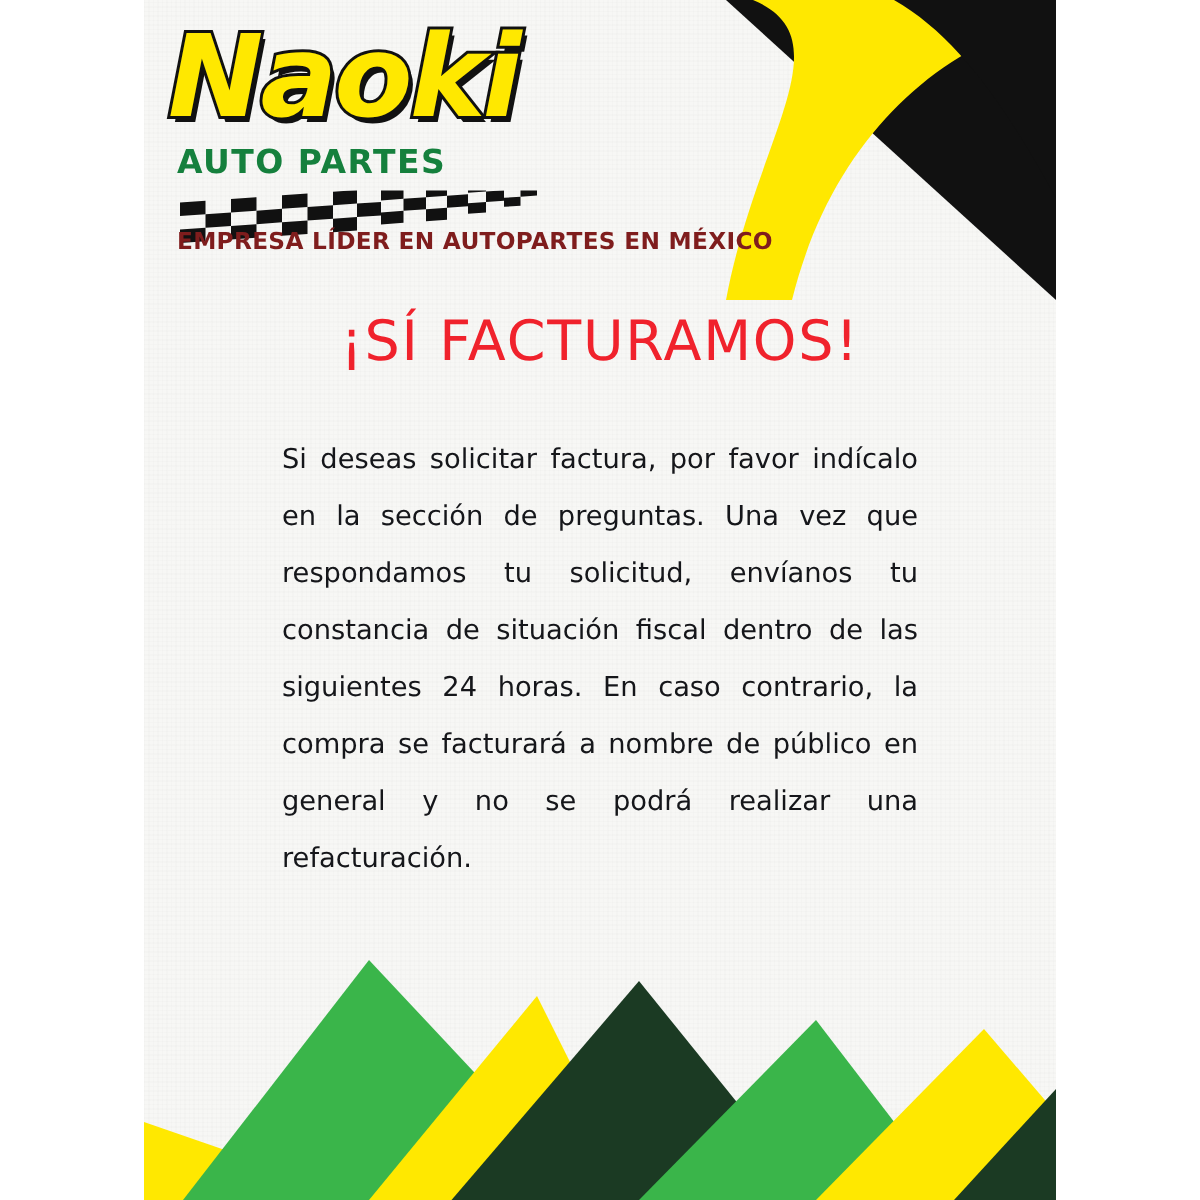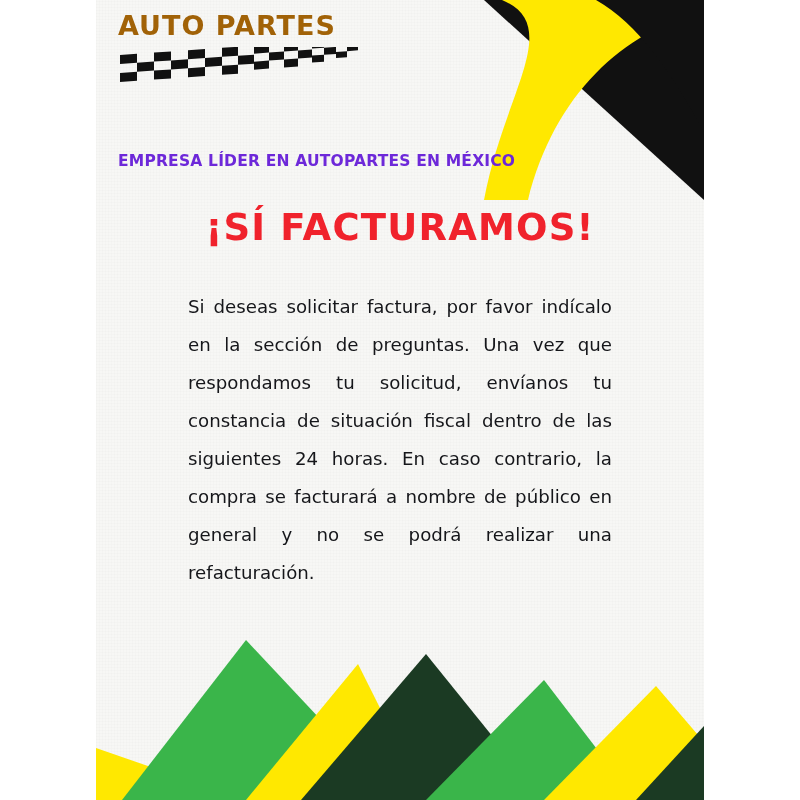"Naoki" div.logo-word { html: none -> <div>Naoki</div> }
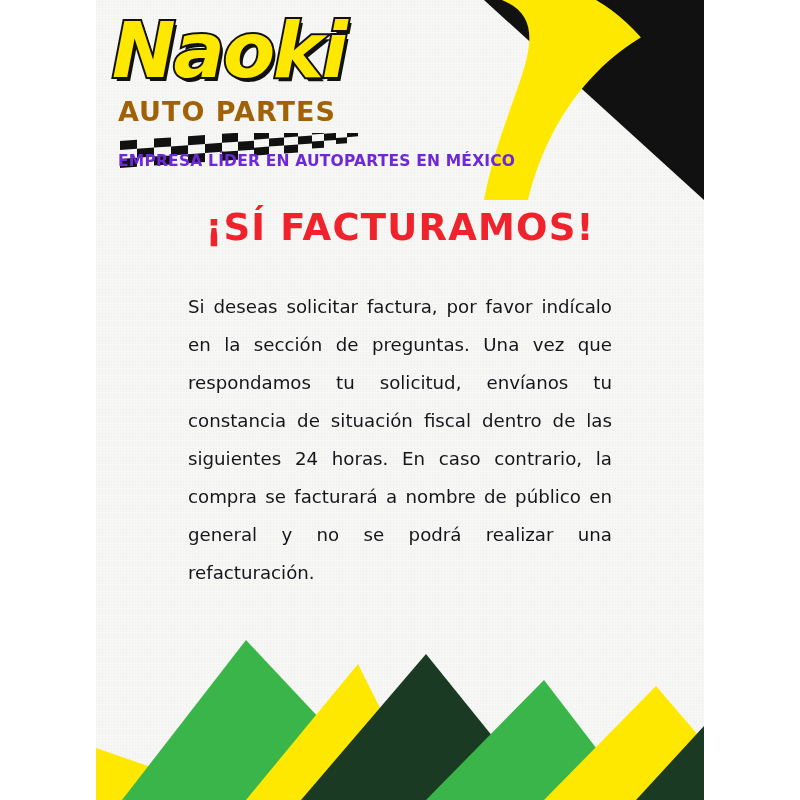"AUTO PARTES" .logo-sub { color: #a16207 -> #15803d; font-size: 27px -> 22px }
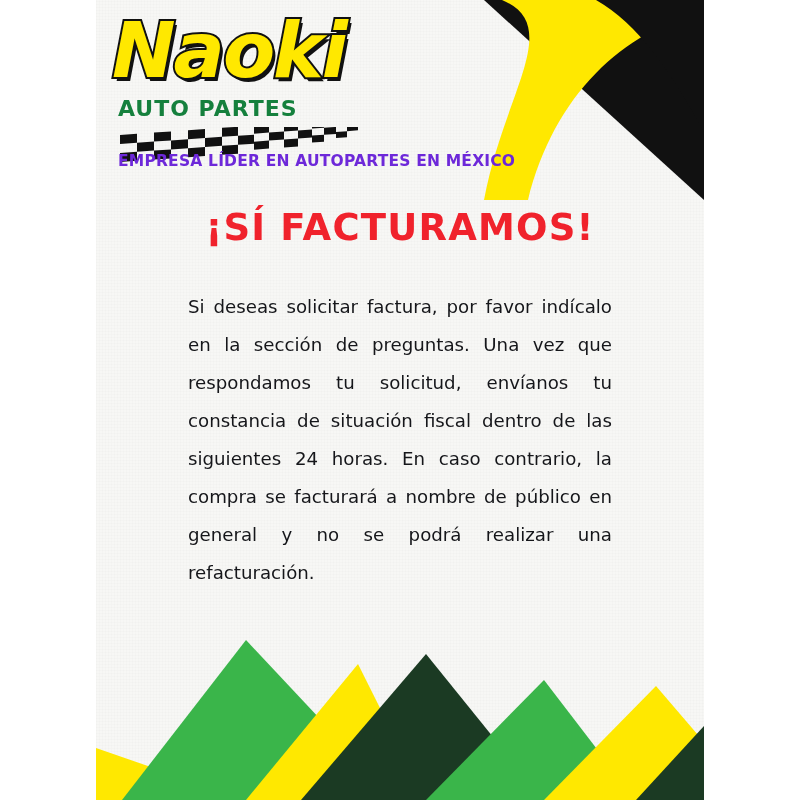"EMPRESA LÍDER EN AUTOPARTES EN" .tagline { color: #6d28d9 -> #7f1d1d }
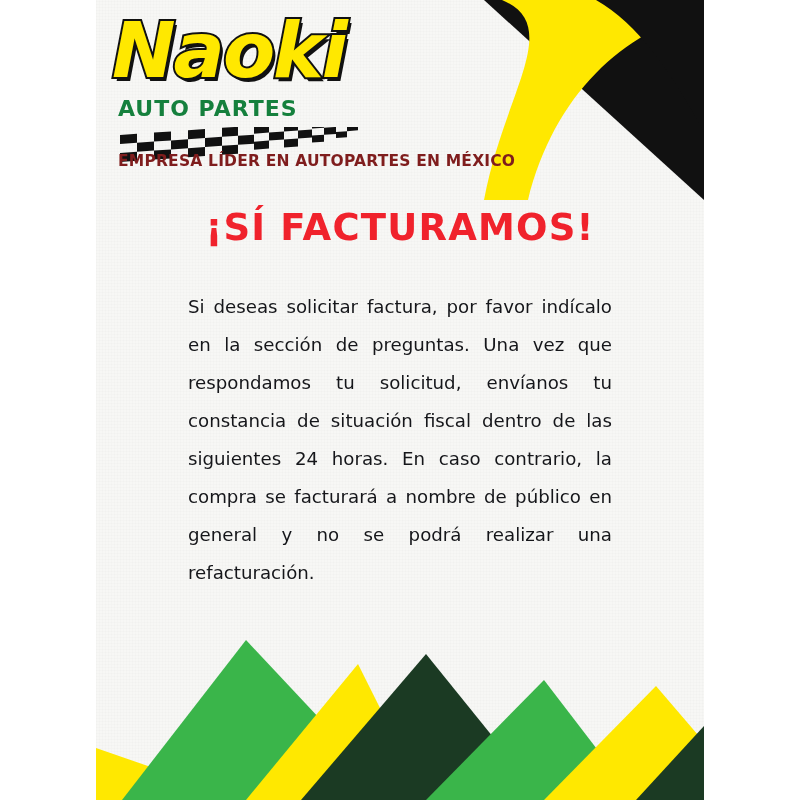"¡SÍ FACTURAMOS!" .headline { font-weight: bold -> normal }
